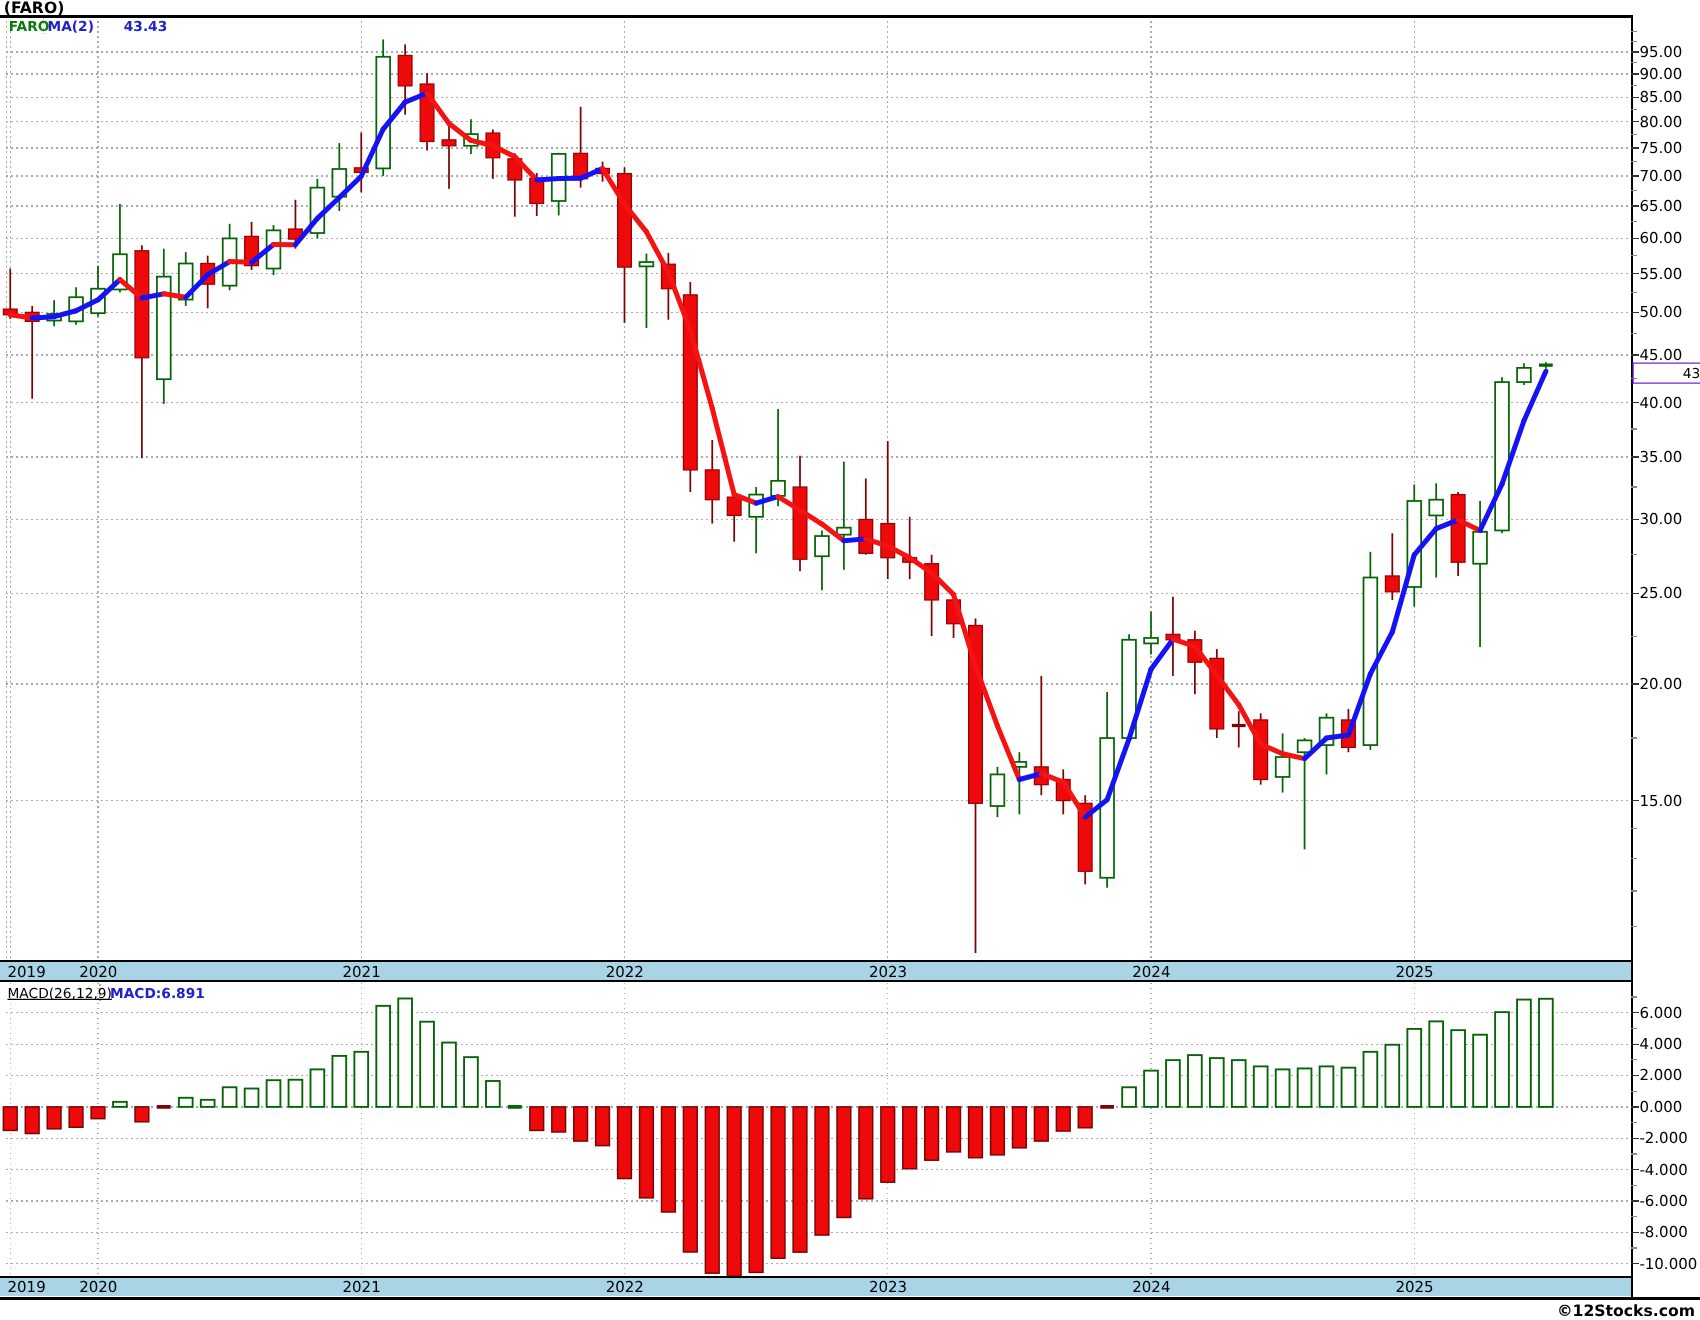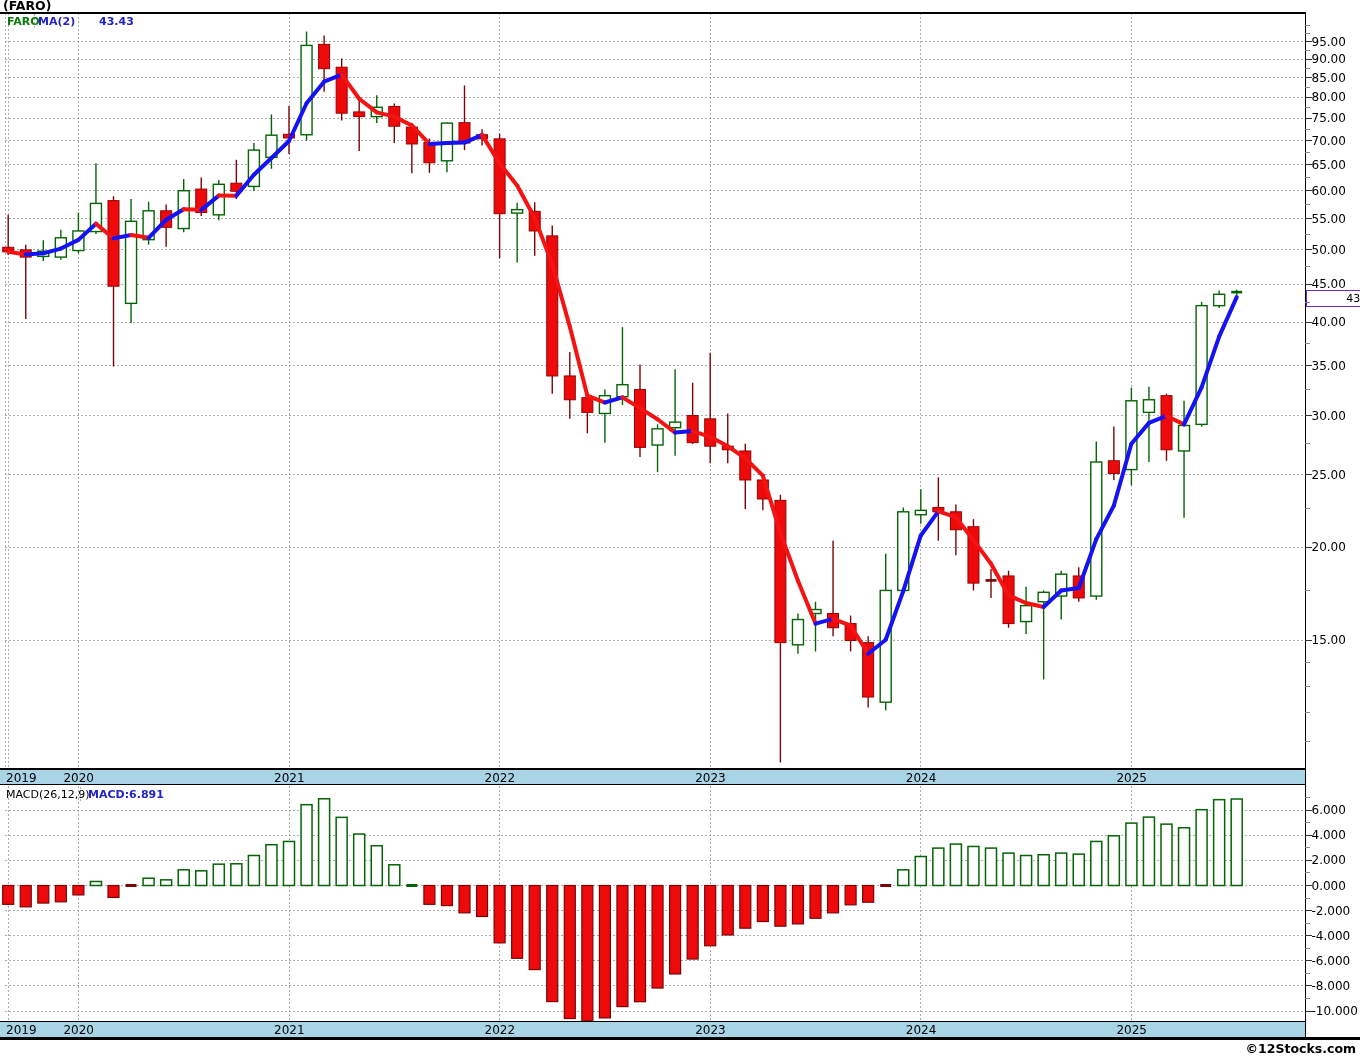"MACD(26,12,9)" #macd-label { text-decoration: none -> underline }
